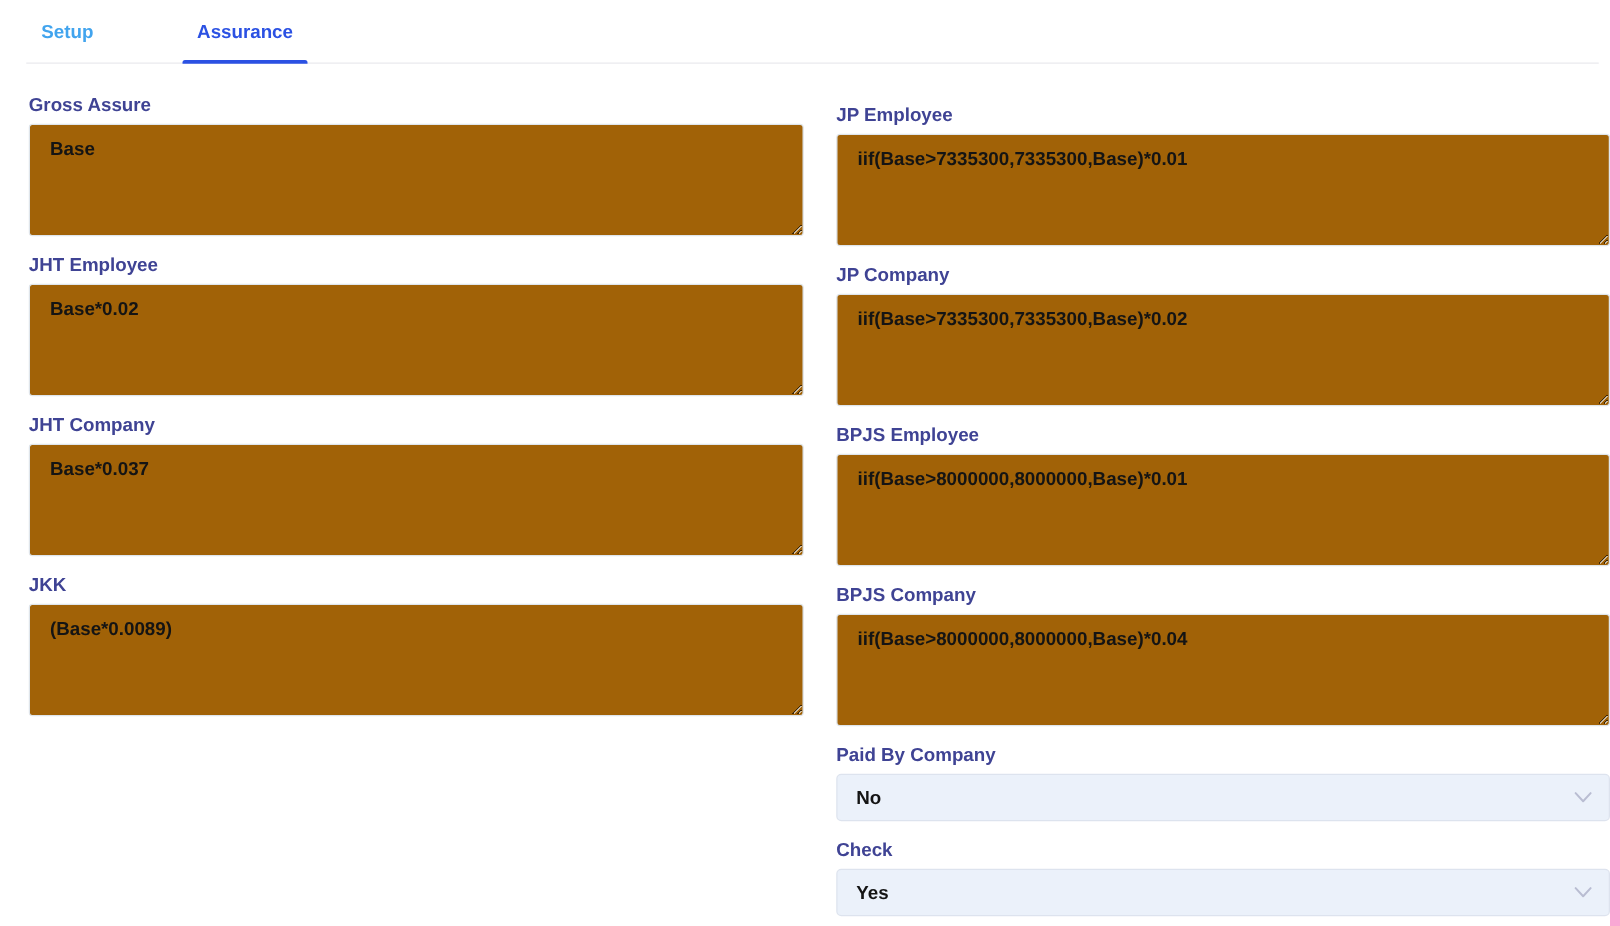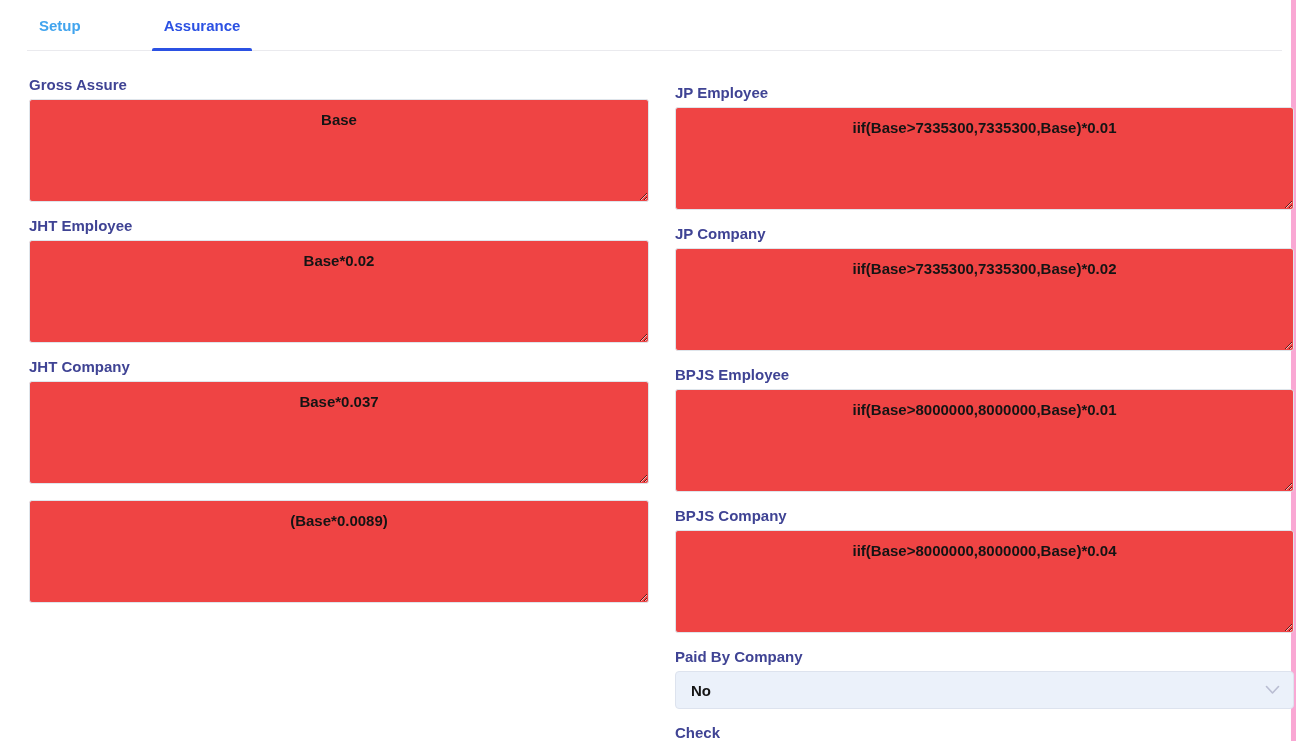"Setup" .page { border-right: 5px solid #f9a8d4 -> 8px solid #f9a8d4; padding-left: 6px -> none }
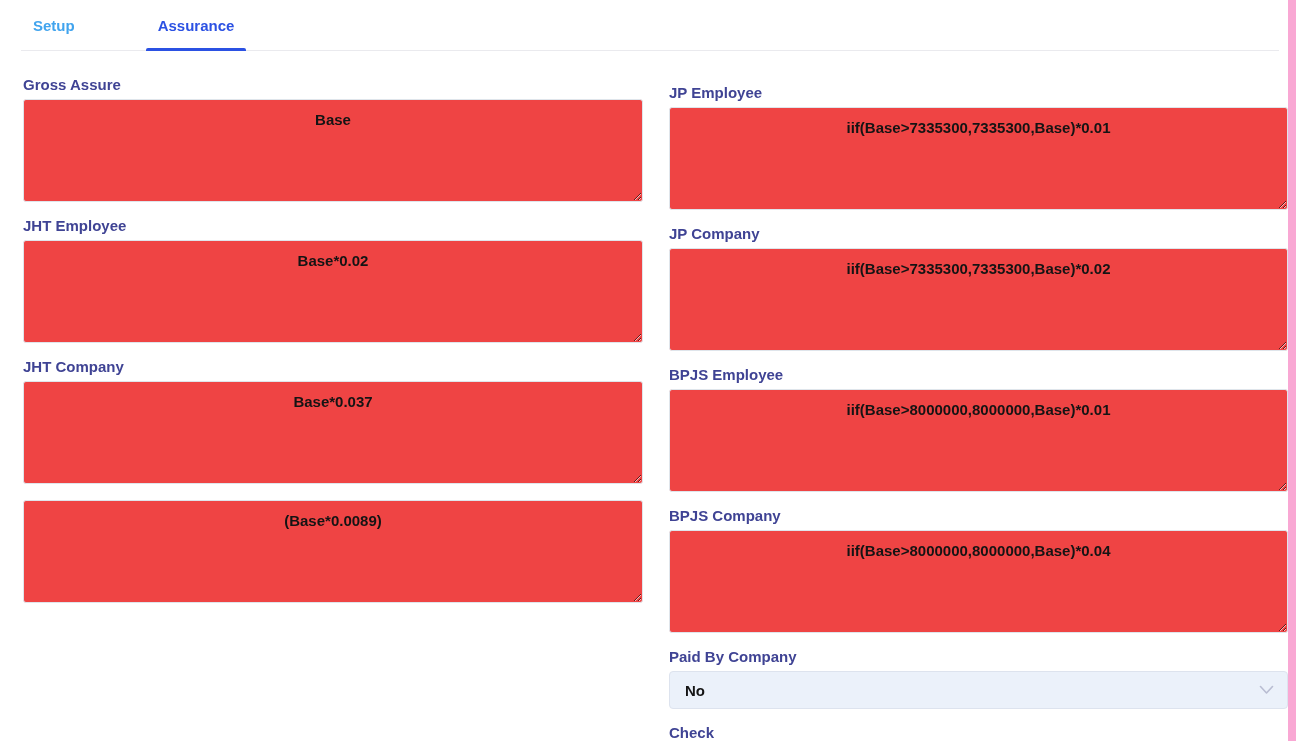"Base" textarea.formula { background: #ef4444 -> #a16207; height: 103px -> 90px; text-align: center -> none }
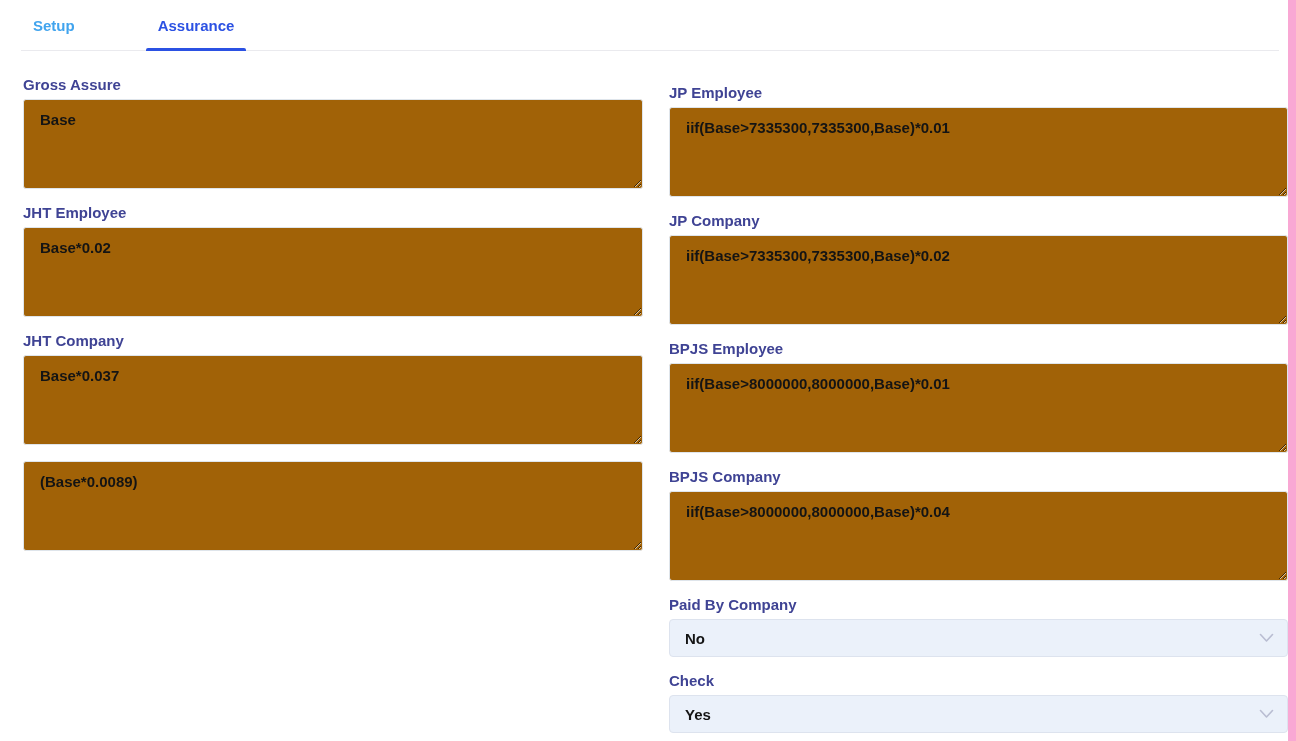"JKK" label.field-label { html: none -> <label>JKK</label> }
